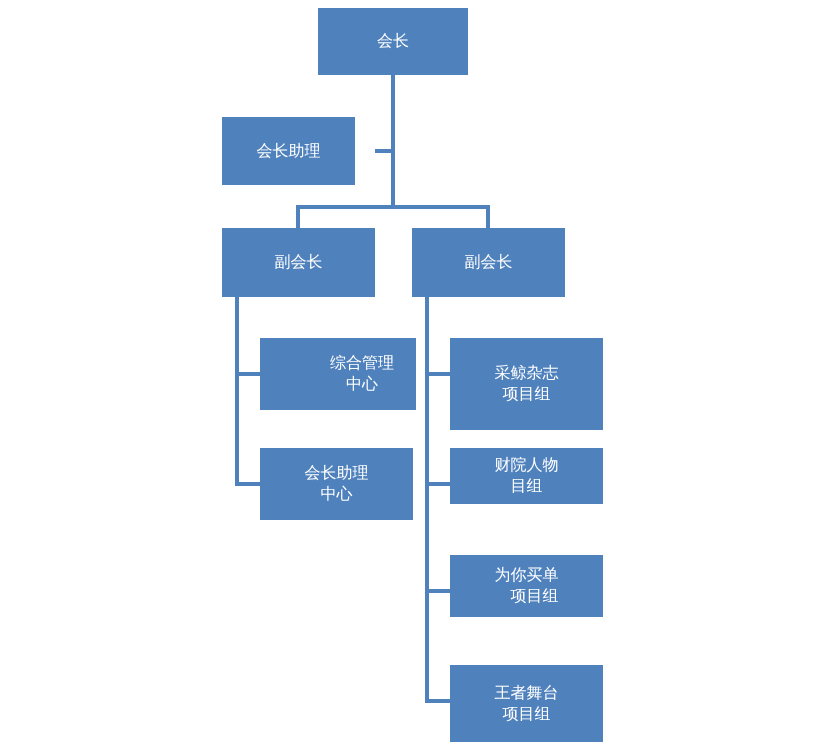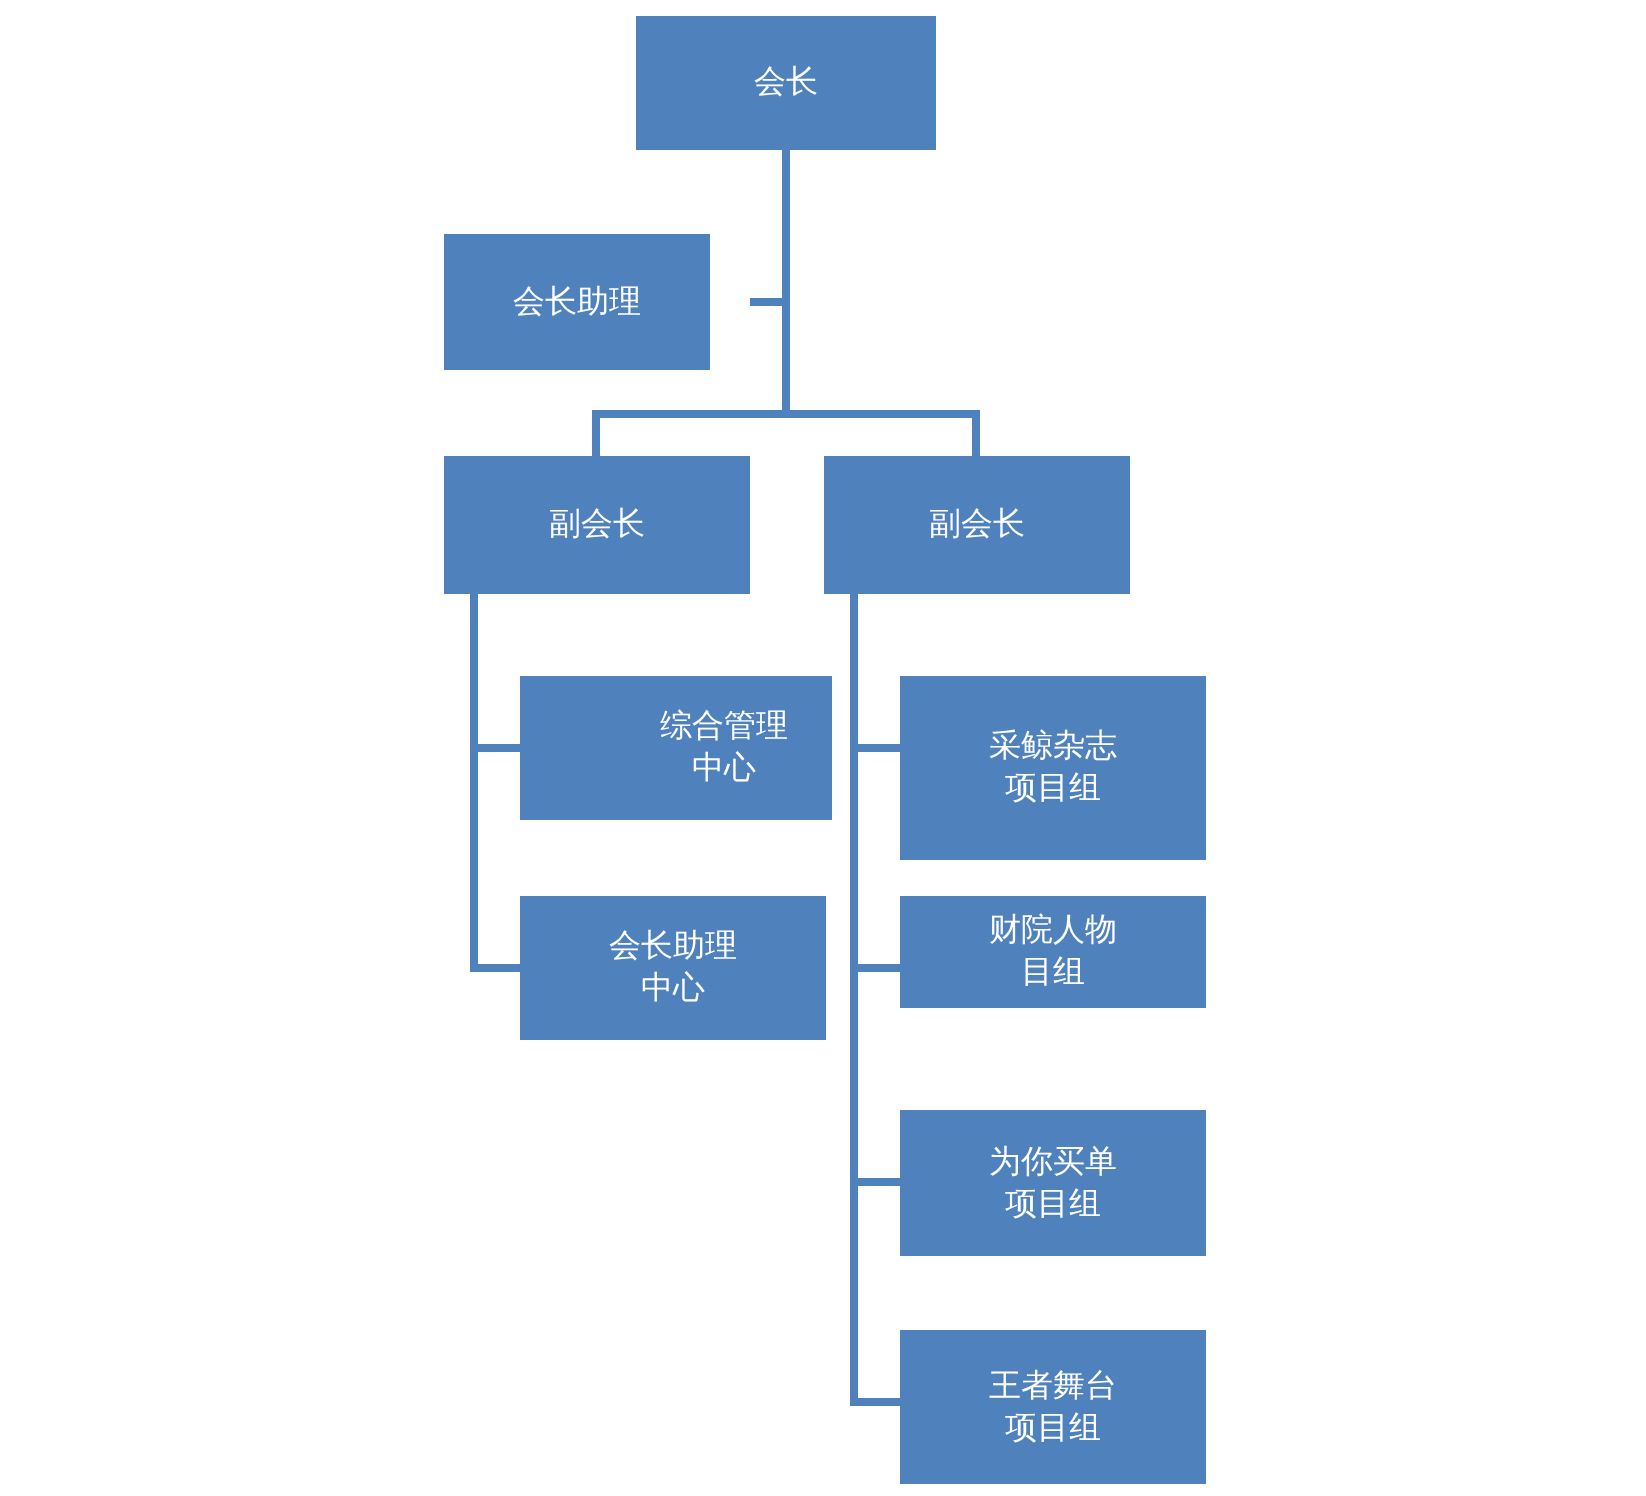"为你买单" div.box { height: 73px -> 62px; text-align: none -> right }
